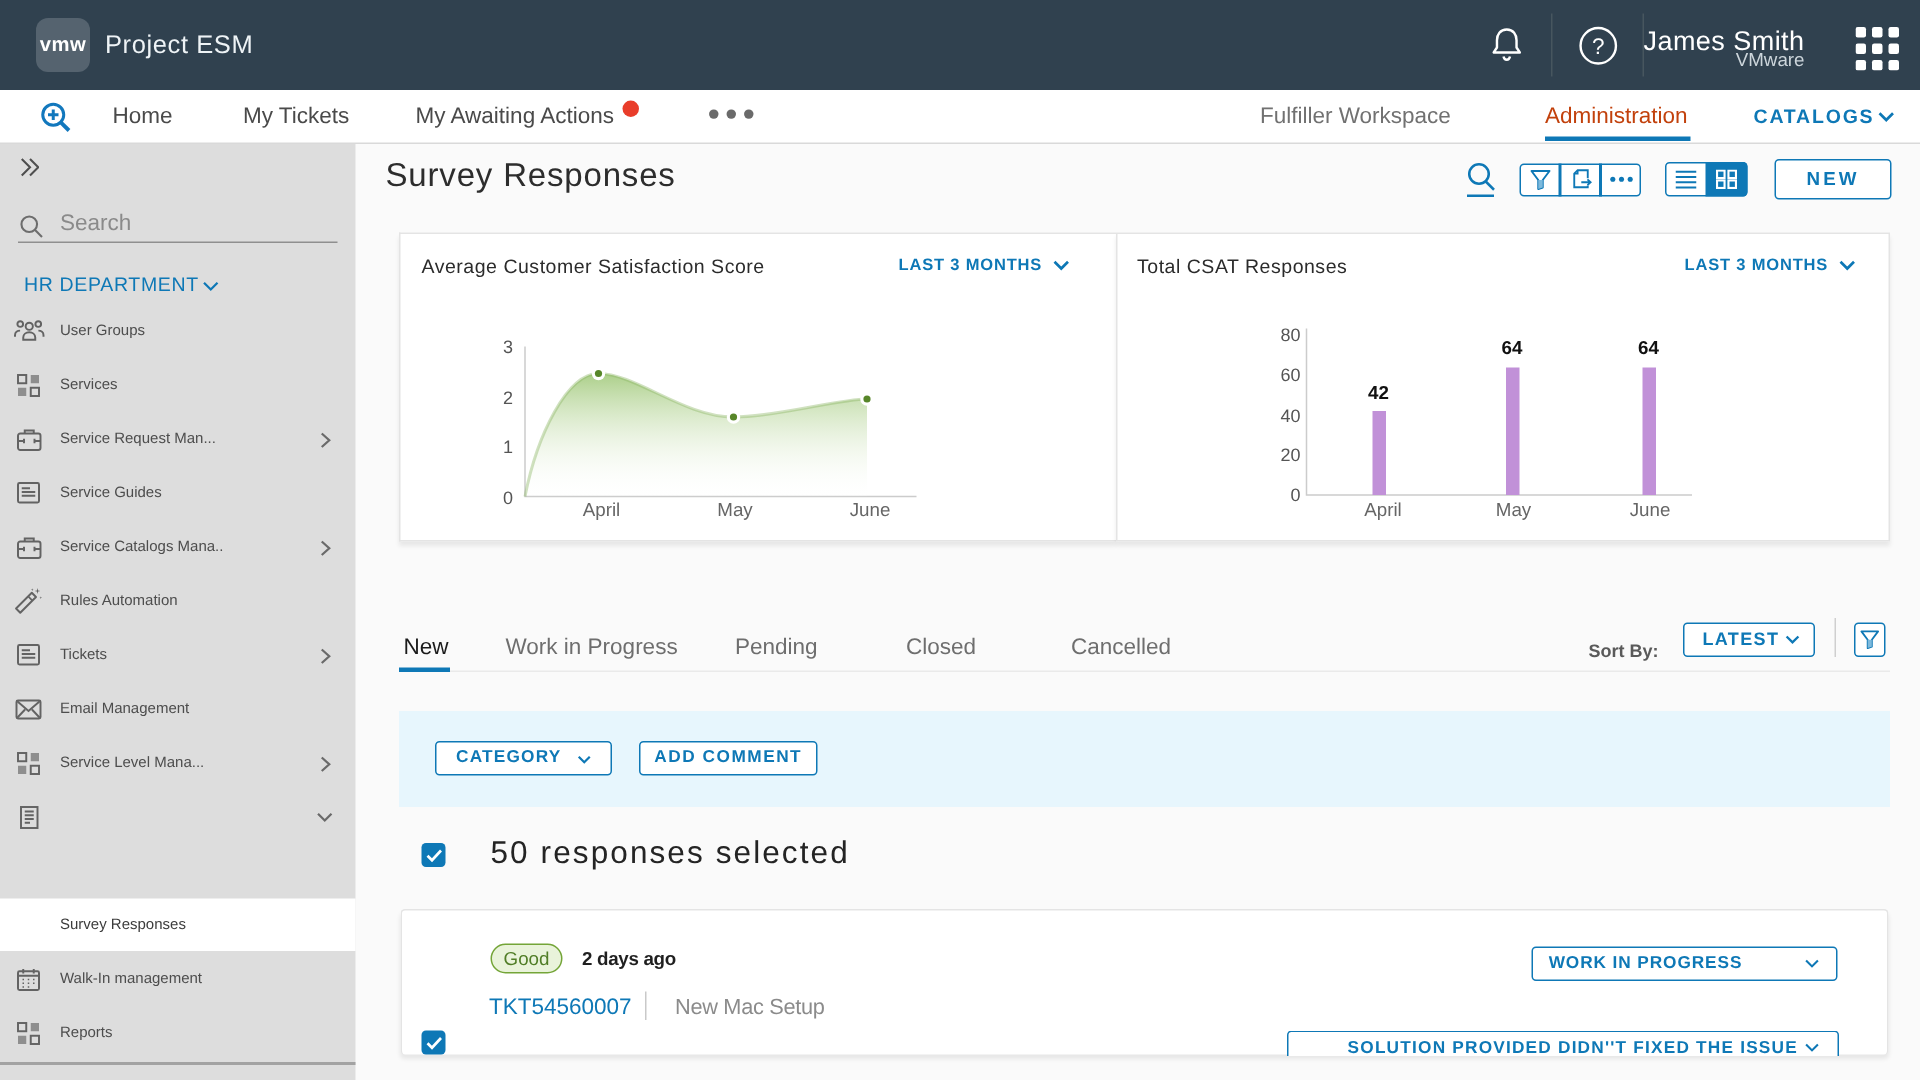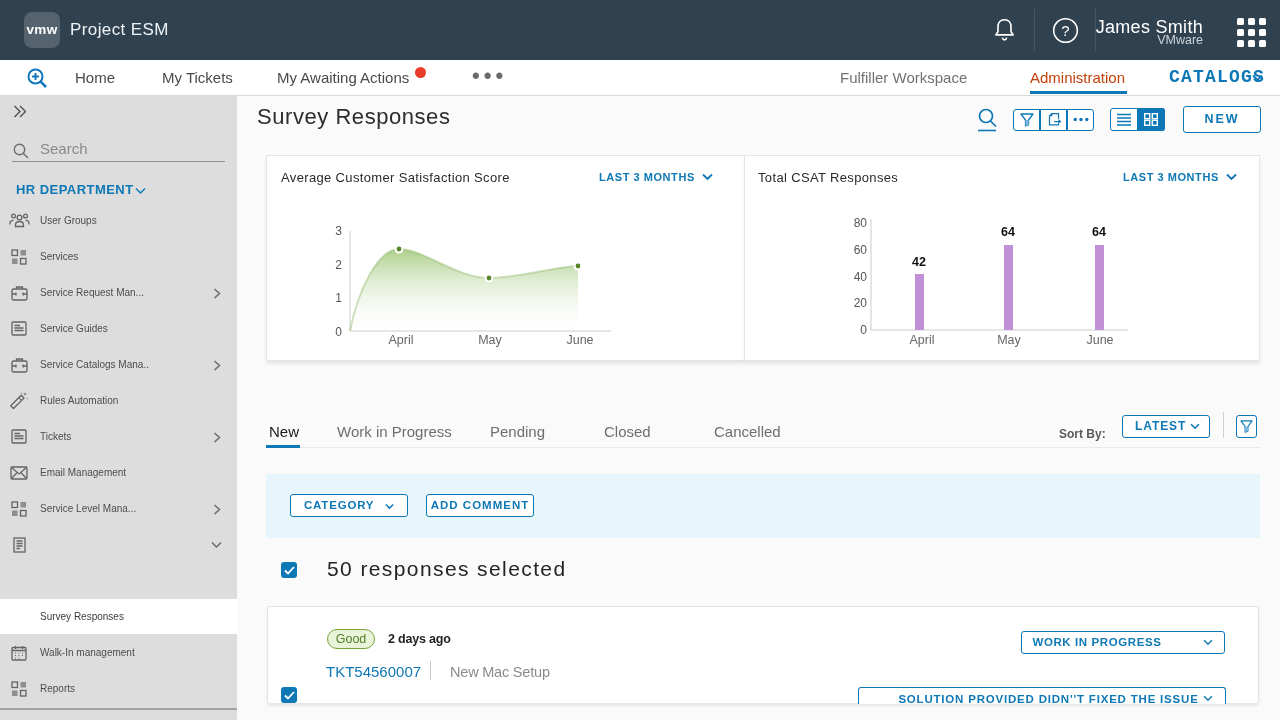"CATALOGS" #catalogs { font-family: Liberation Mono, monospace -> none; font-size: 18px -> 13px }
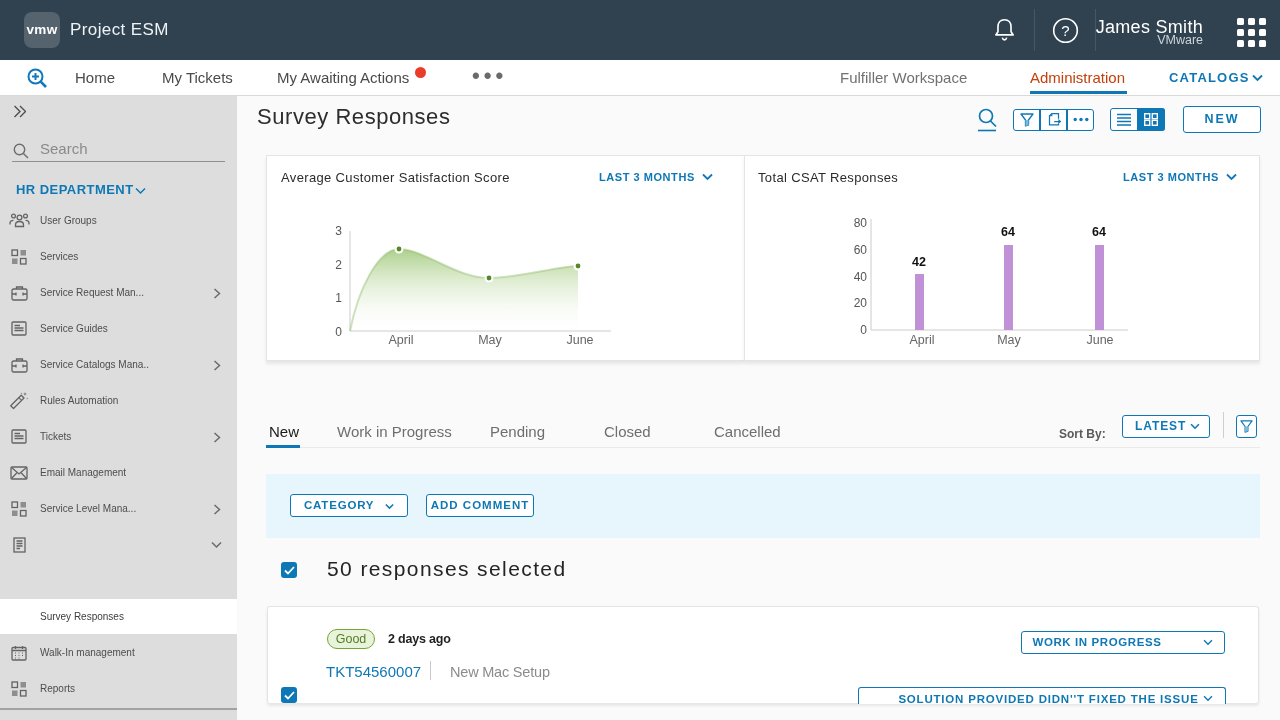"HR DEPARTMENT" #hrdept { font-weight: bold -> normal }
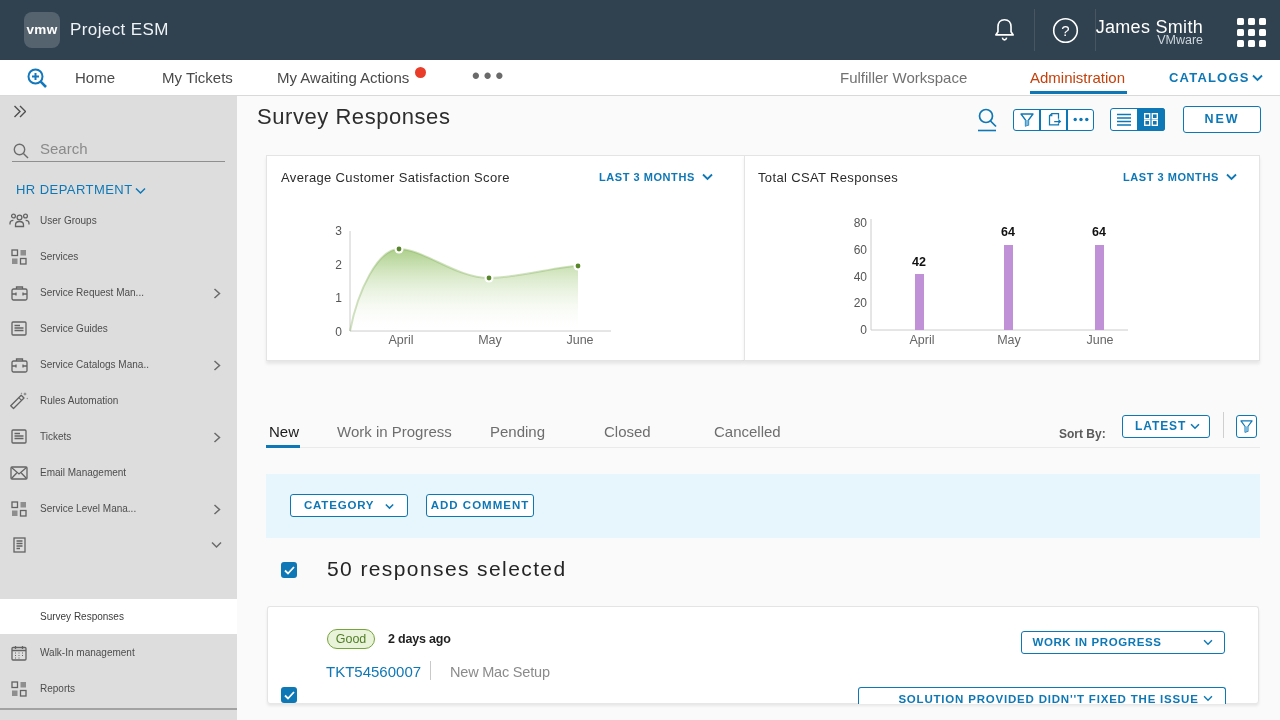"ADD COMMENT" div.abs { width: 108px -> 119px }
